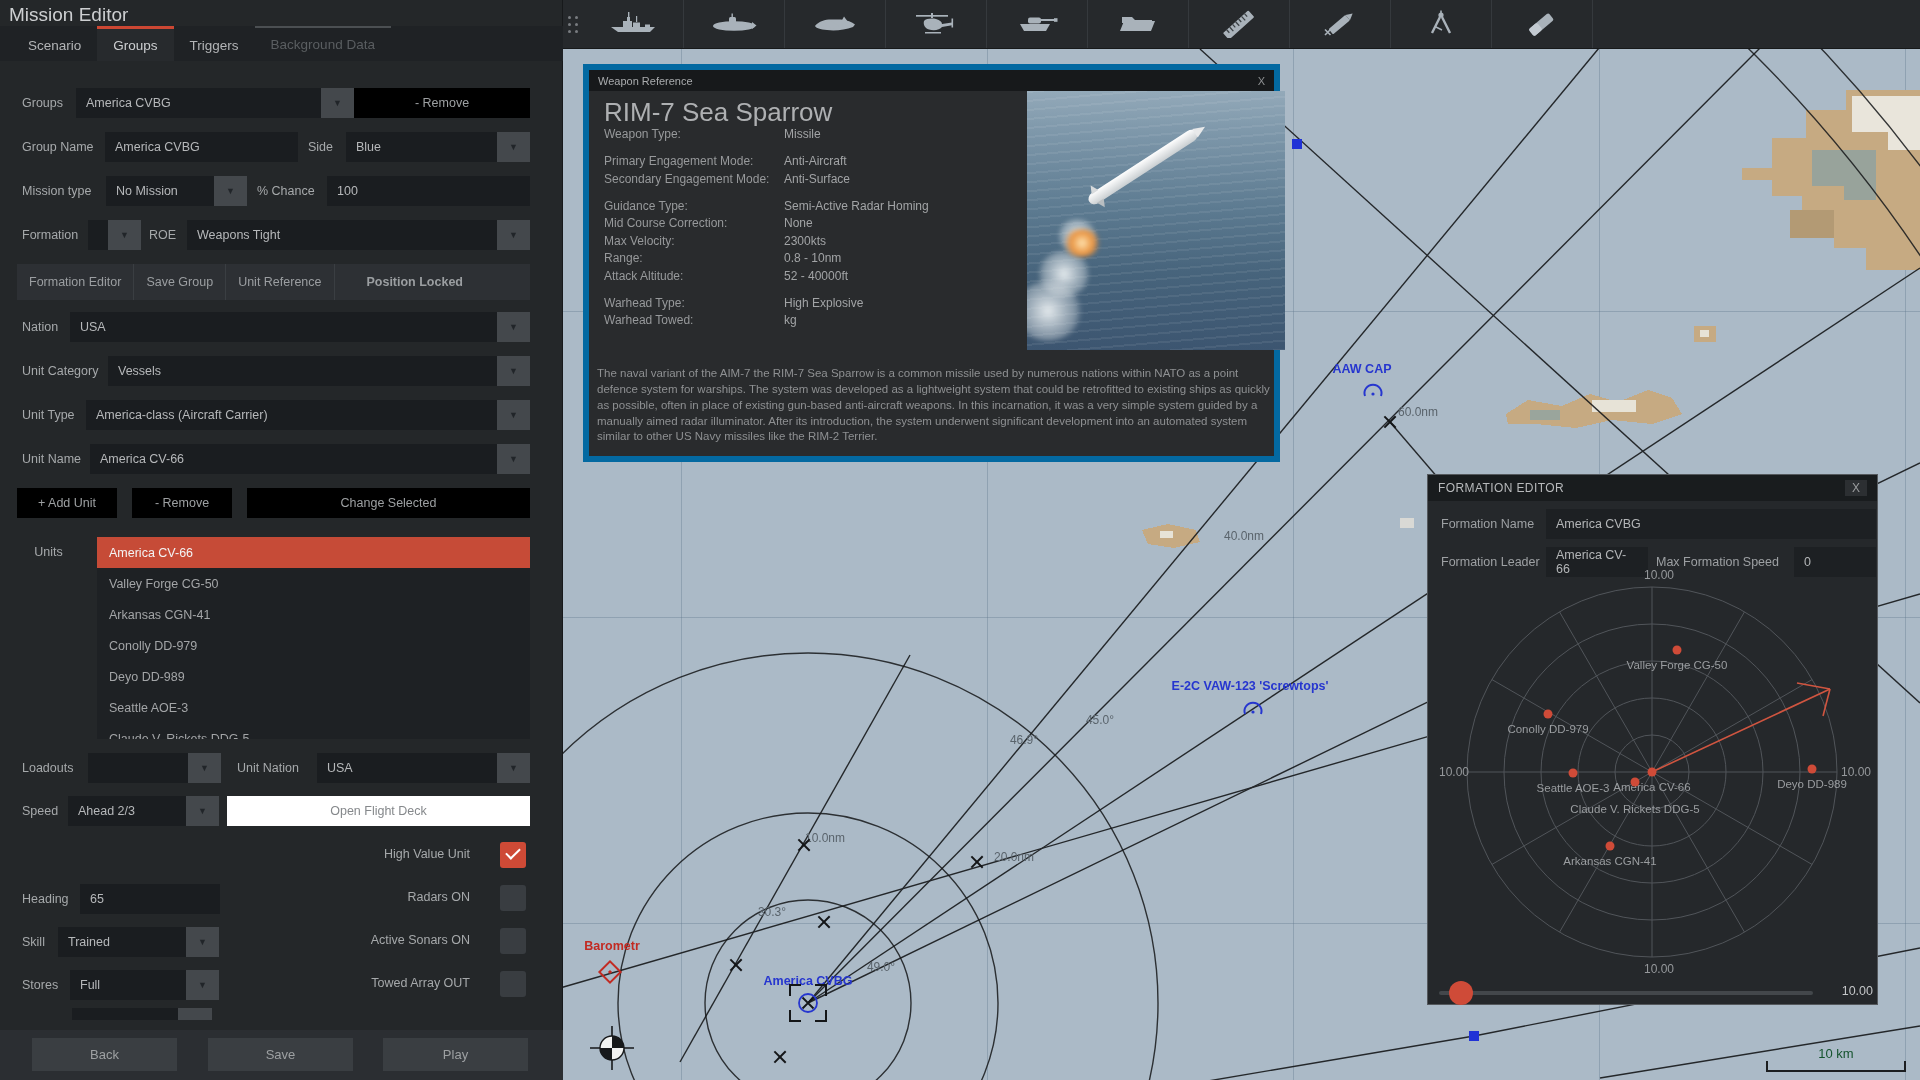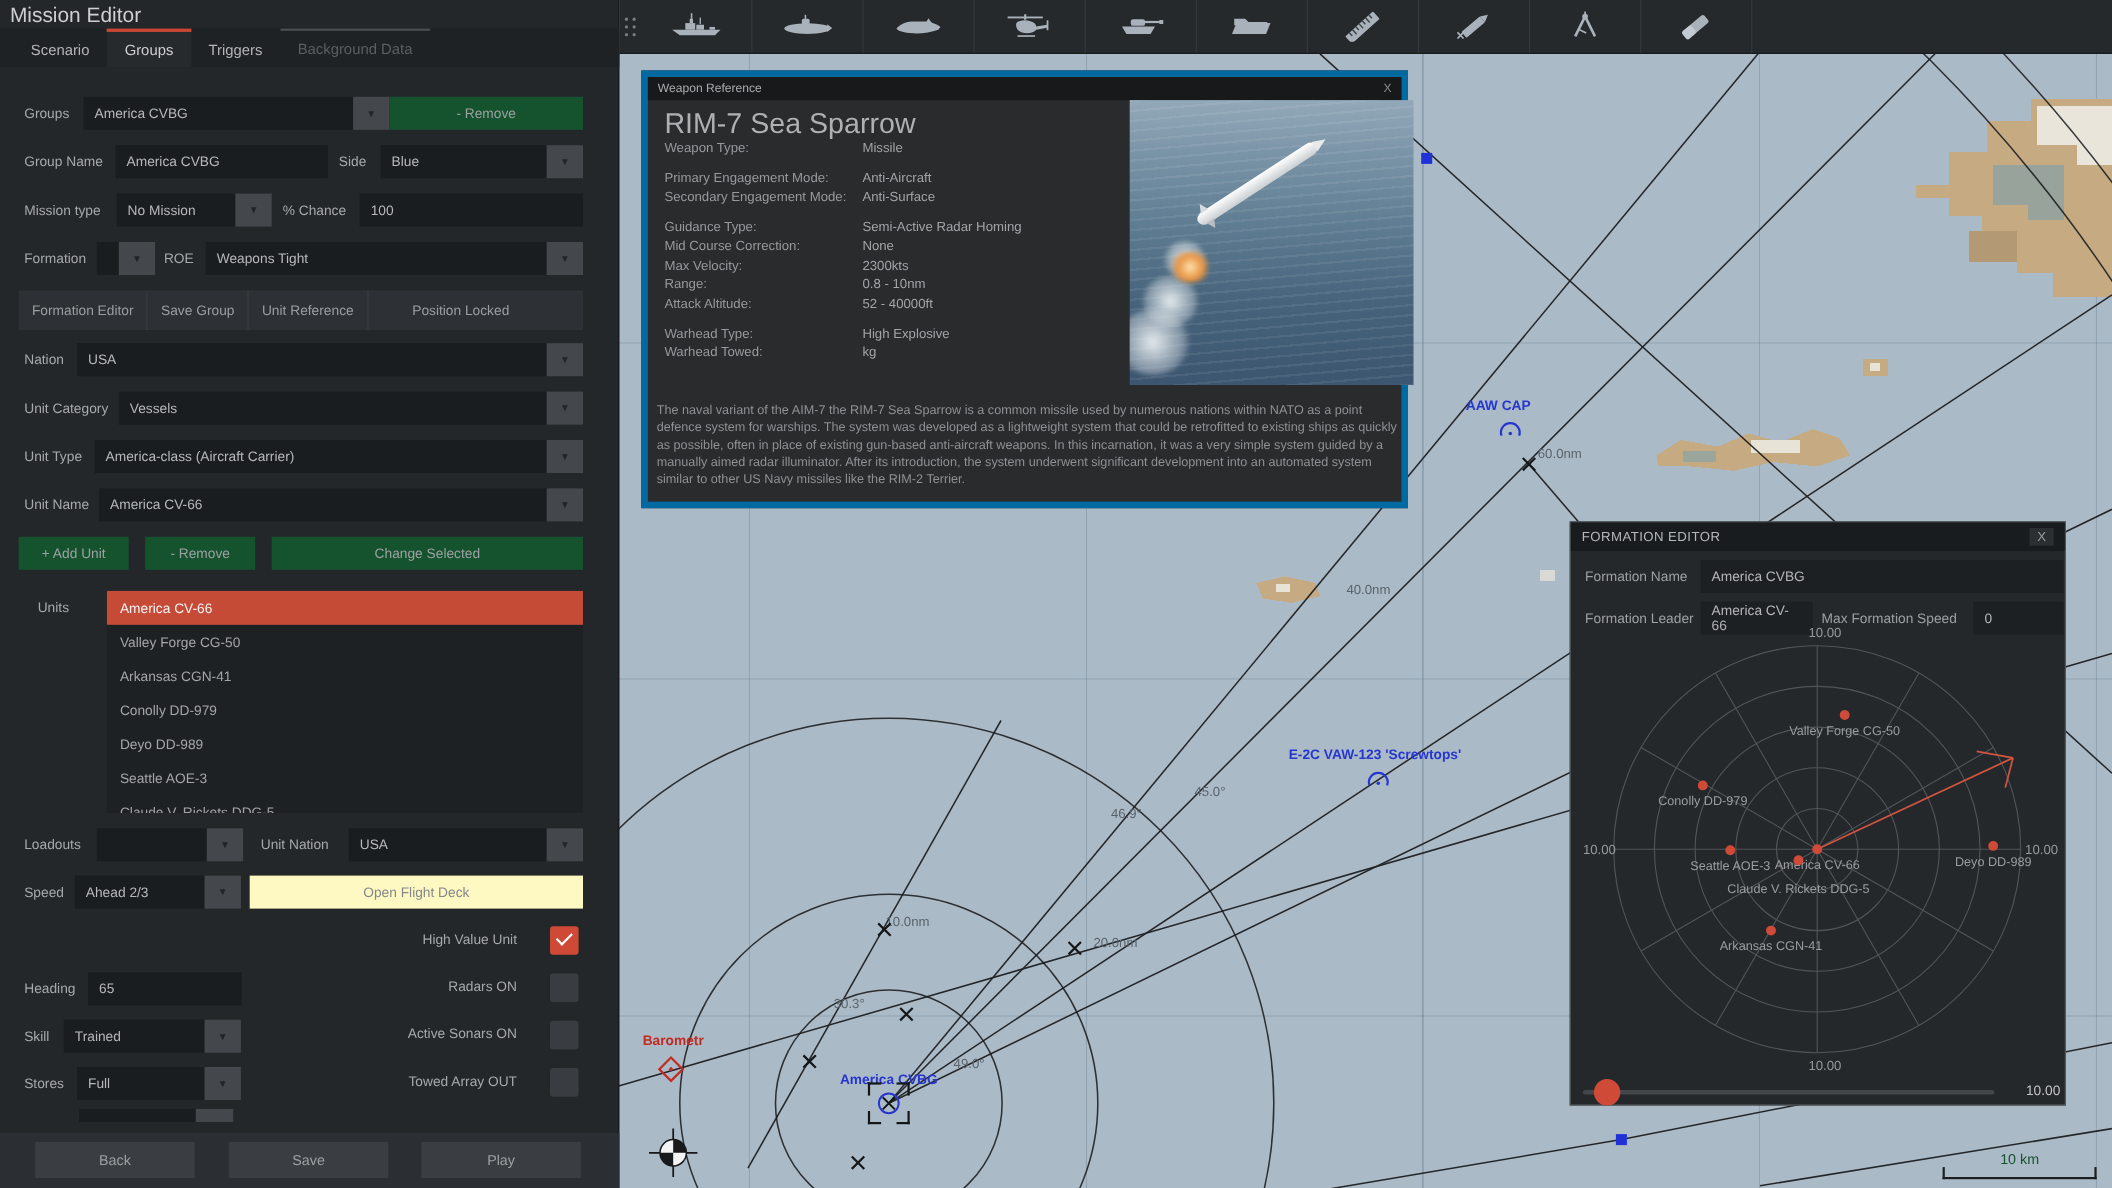"- Remove" .btn { background: #14532d -> #000000 }
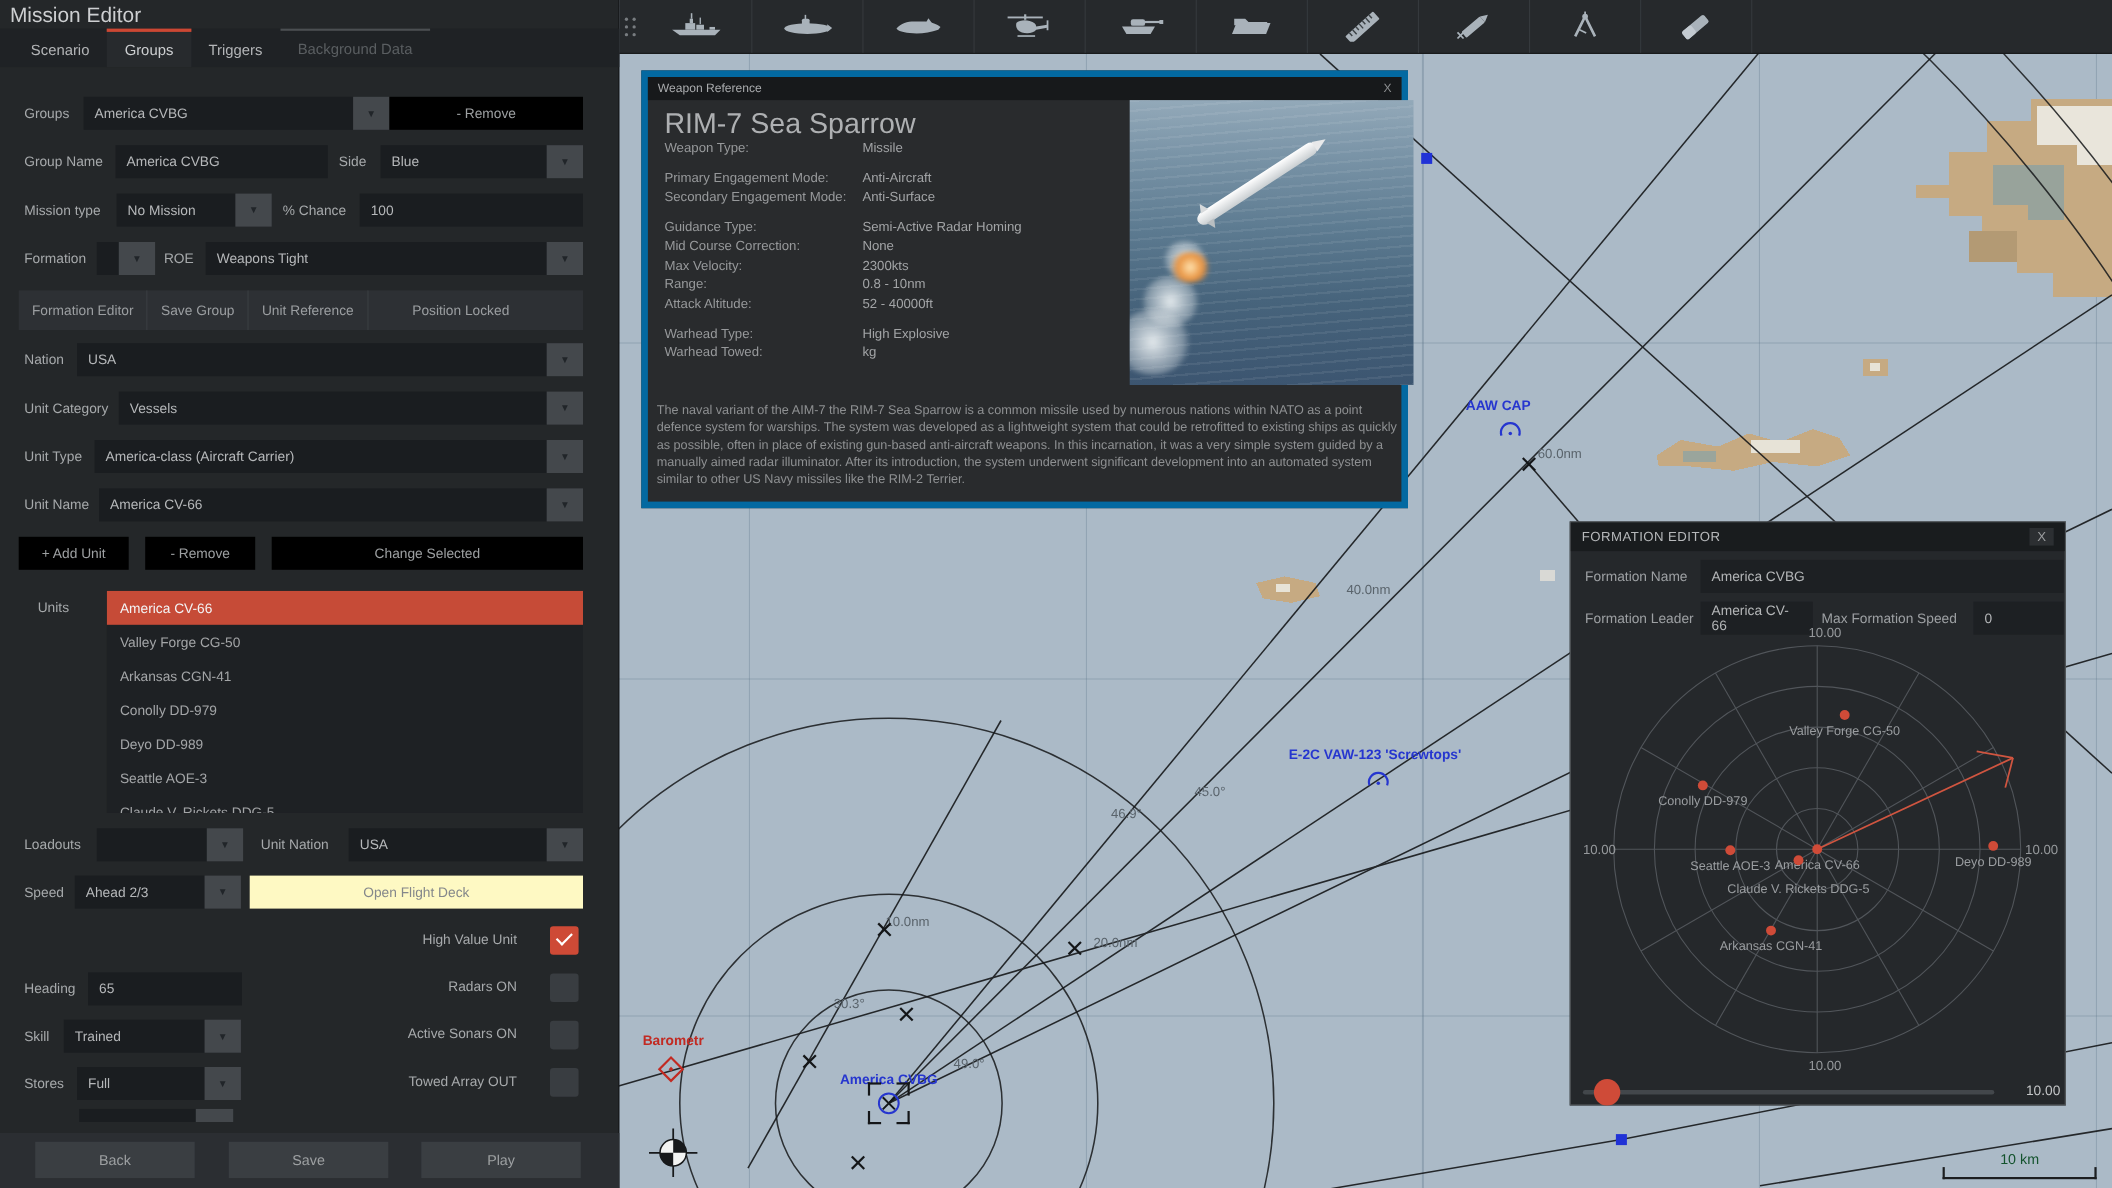"Position Locked" .aitem:last-child { font-weight: none -> bold }
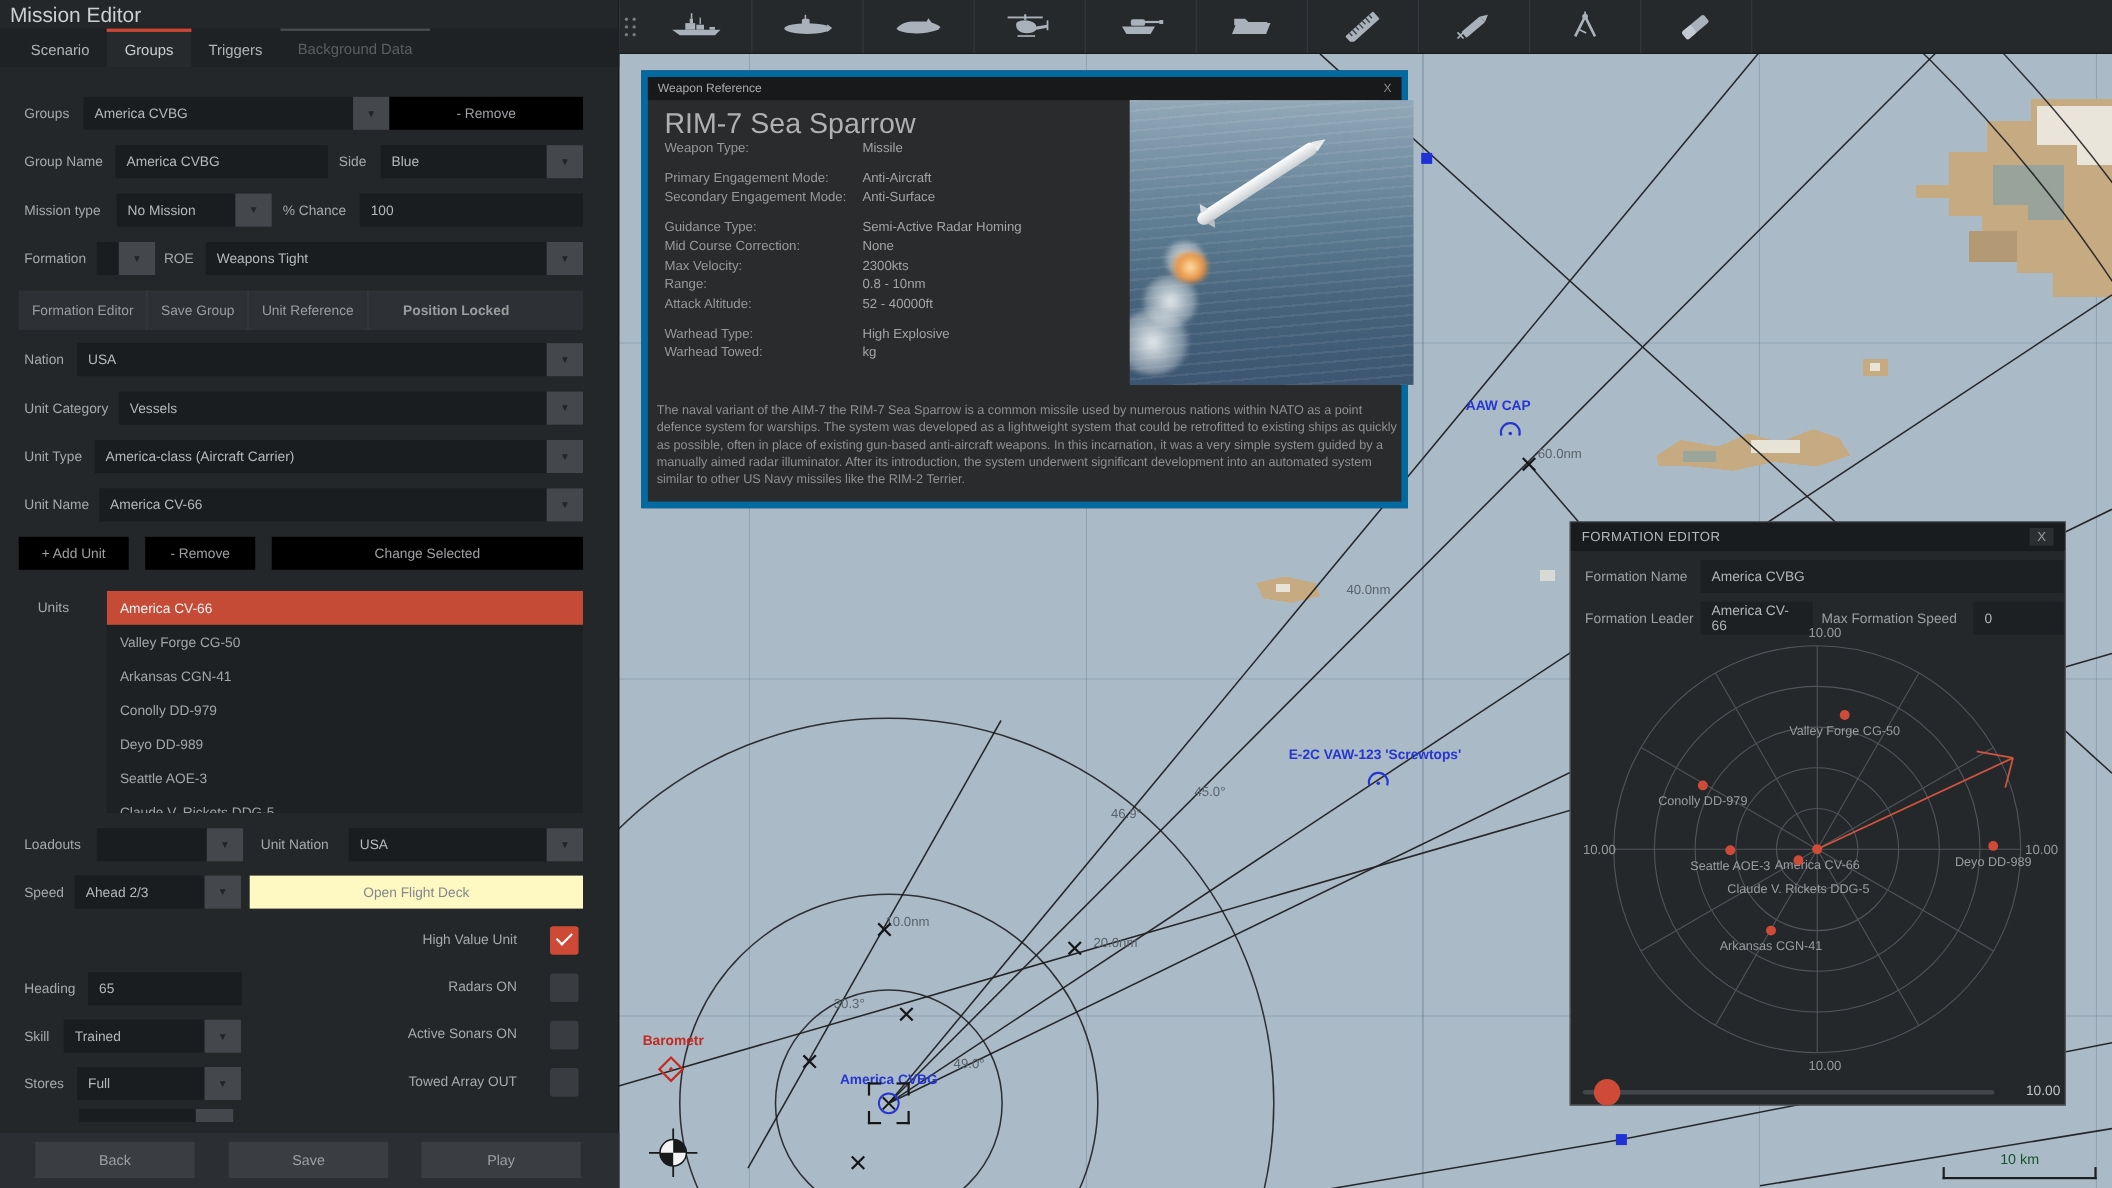"Open Flight Deck" div.btn { background: #fef9c3 -> #ffffff }
